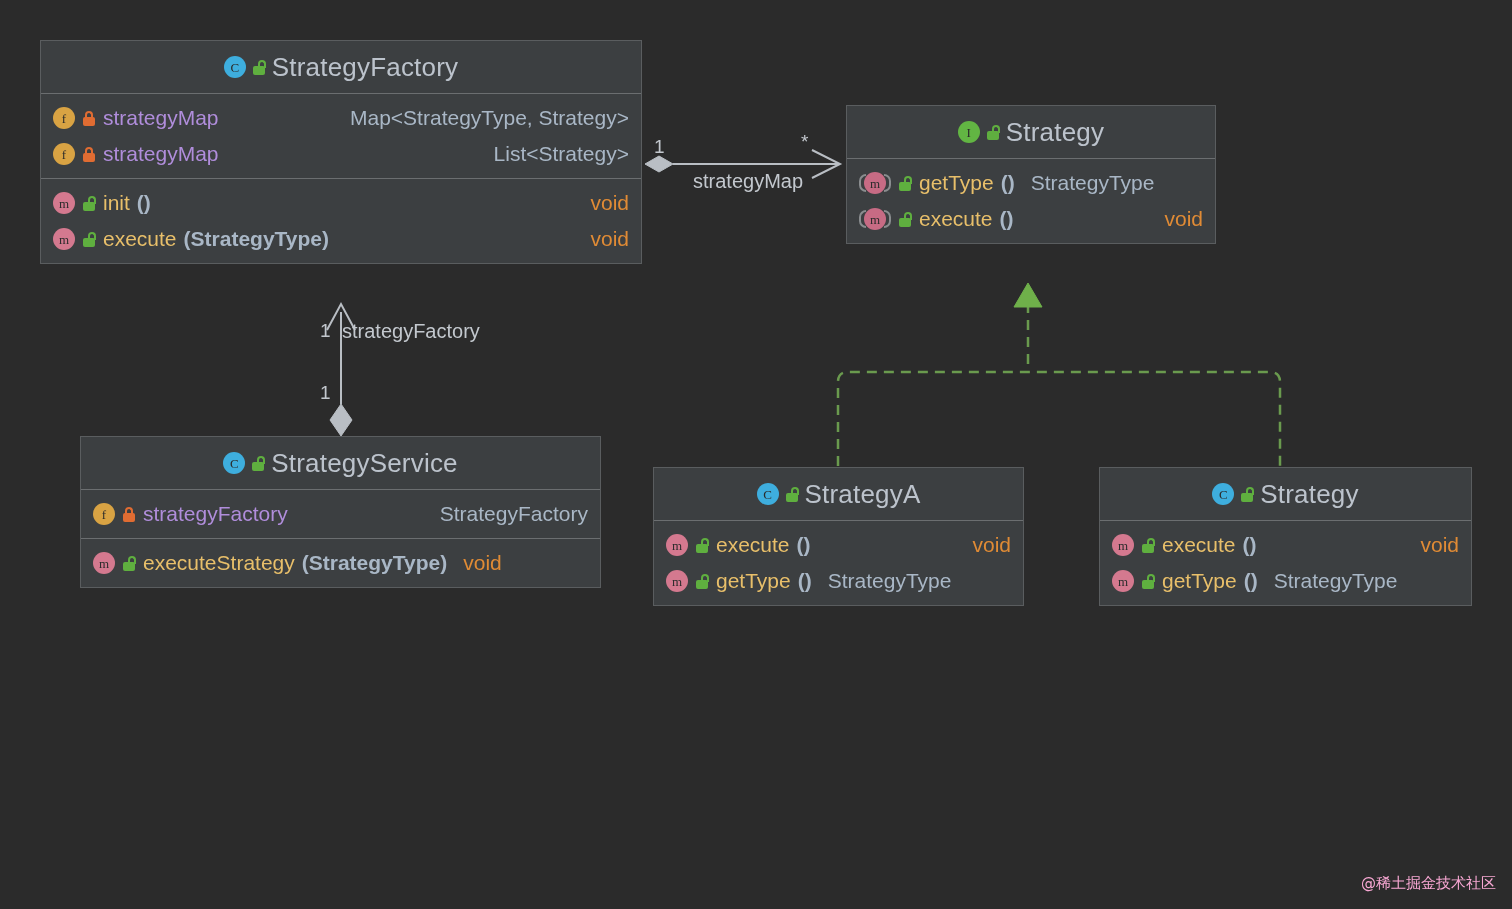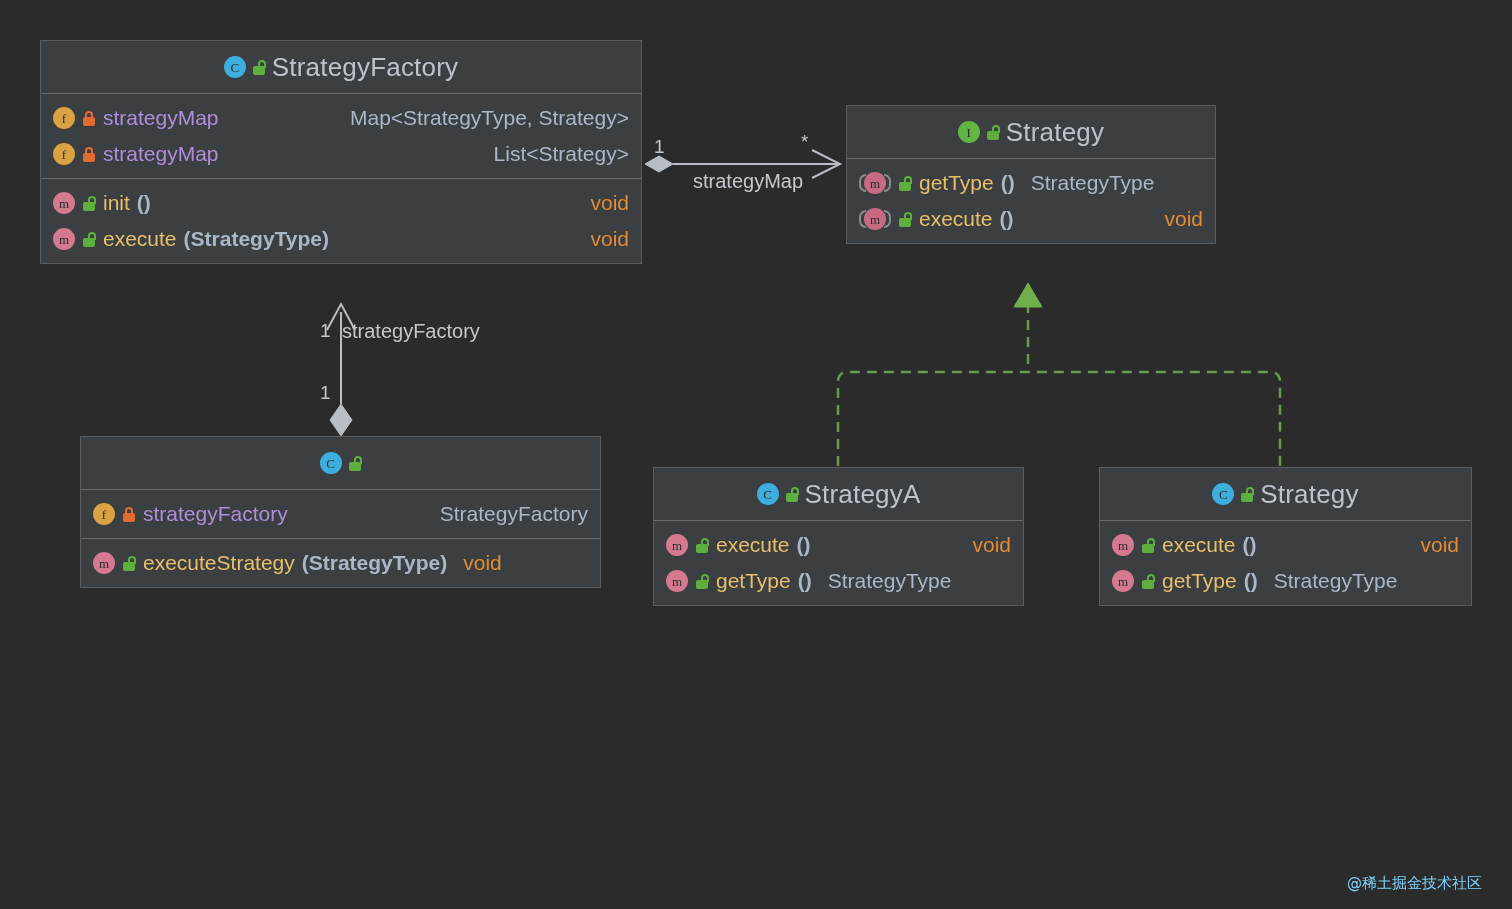"StrategyService" span.uml-title { html: none -> <span>StrategyService</span> }
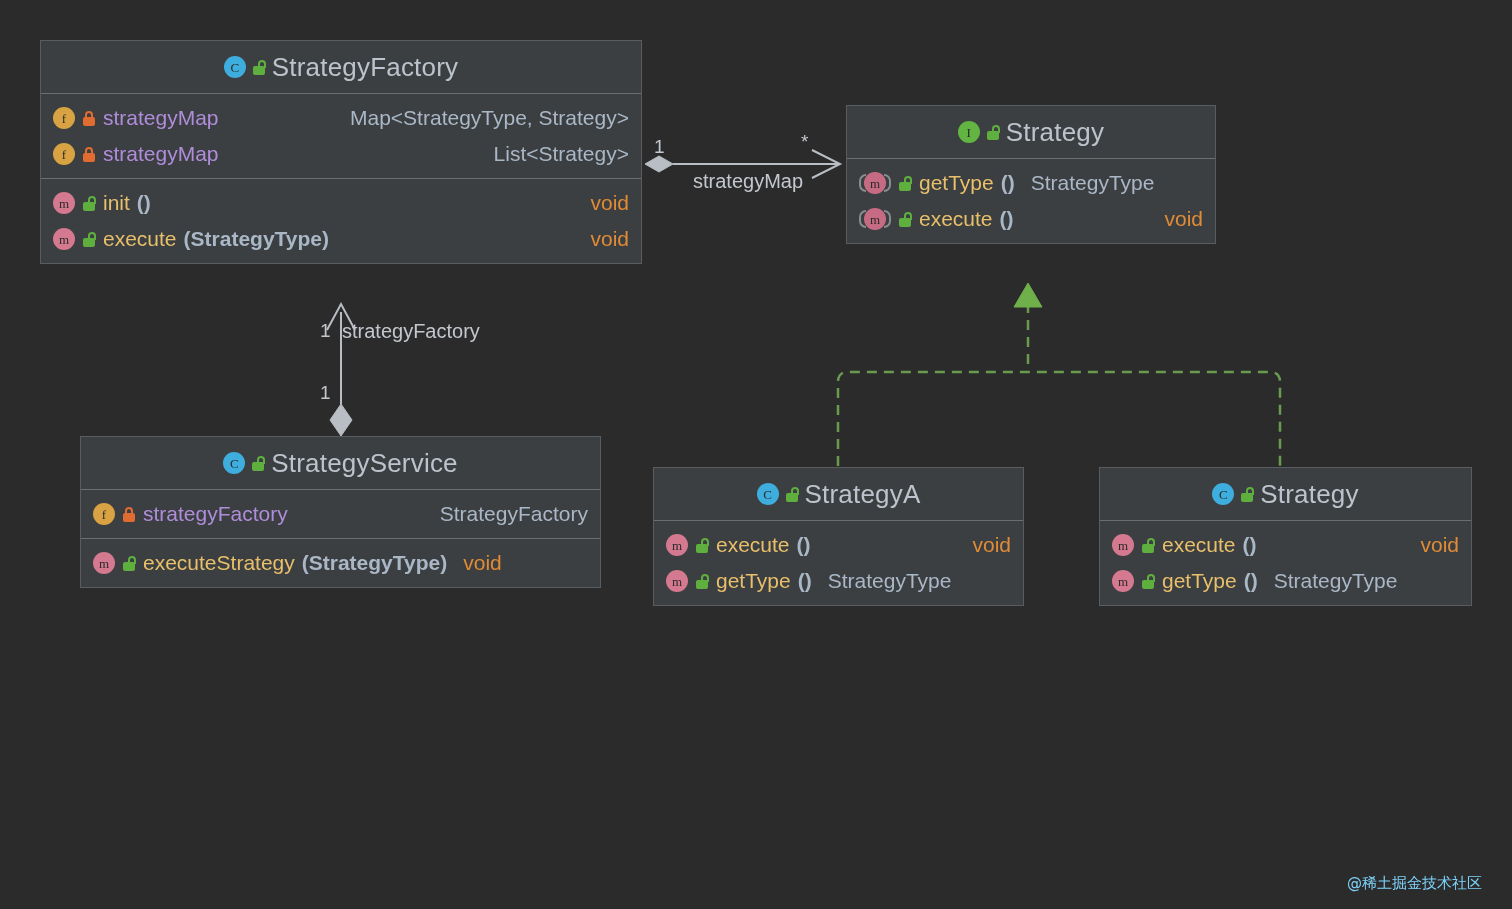"@稀土掘金技术社区" .watermark { color: #7dd3fc -> #f9a8d4; right: 30px -> 16px }
